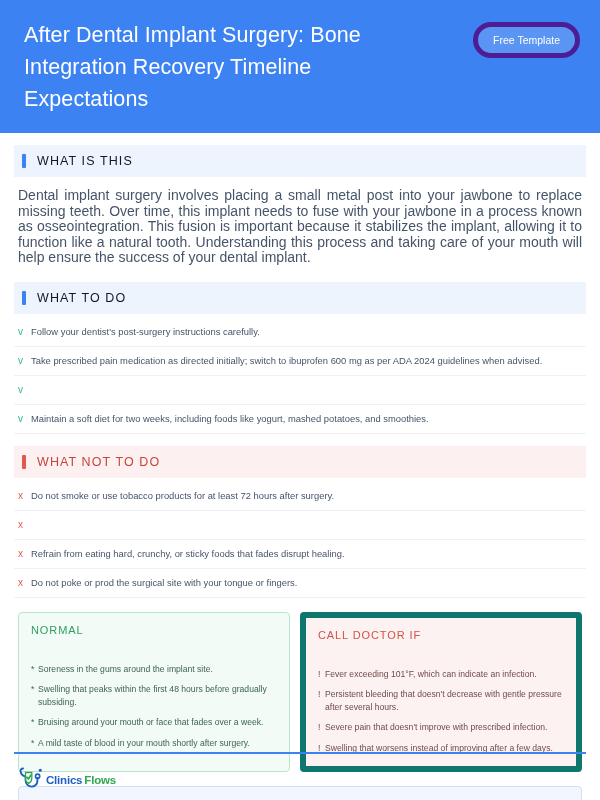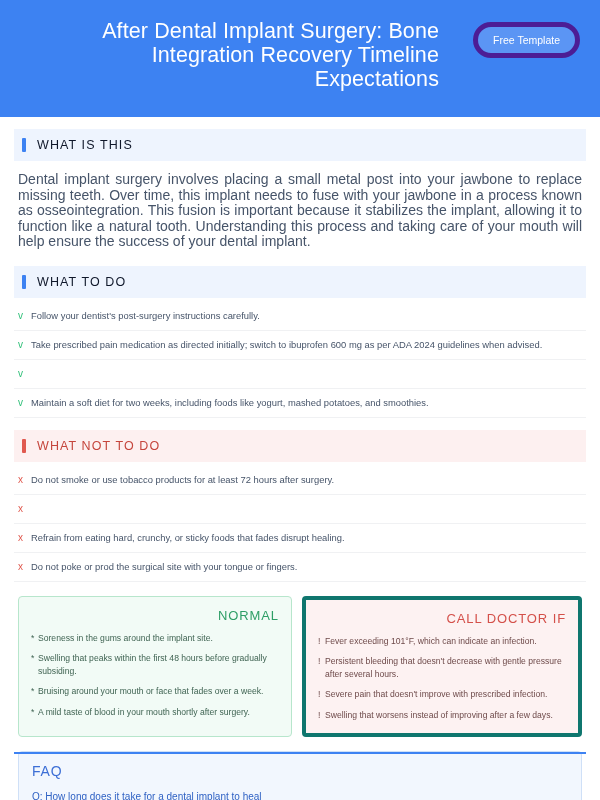"After Dental Implant Surgery: Bone" .header-title { line-height: 24px -> 32px; text-align: right -> none }
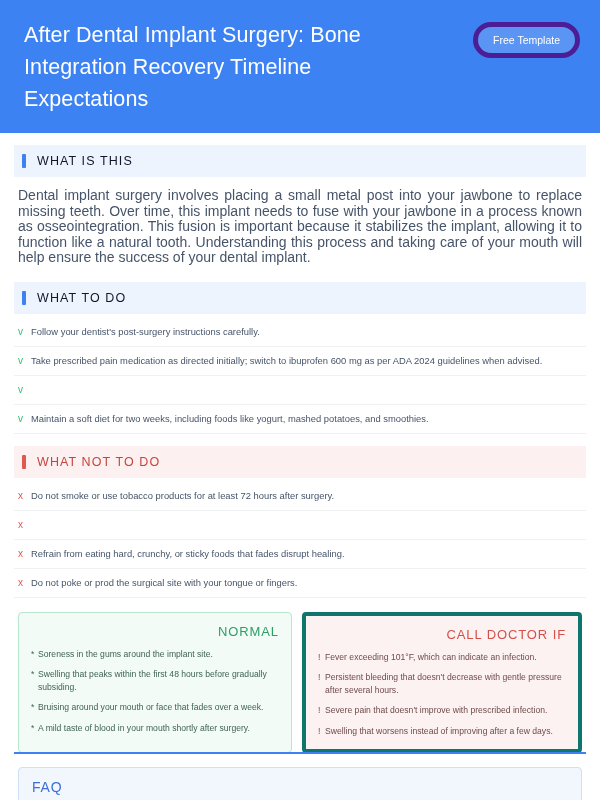"NORMAL" .card-title { font-size: 13px -> 11px; margin-bottom: 9px -> 27px; text-align: right -> none }
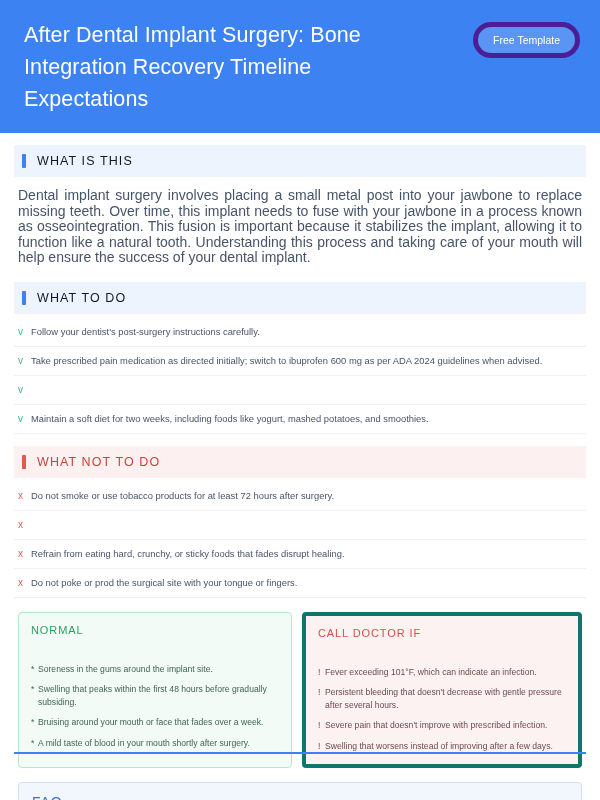"CALL DOCTOR IF" .card-doctor { border: 4px solid #0f766e -> 6px solid #0f766e }
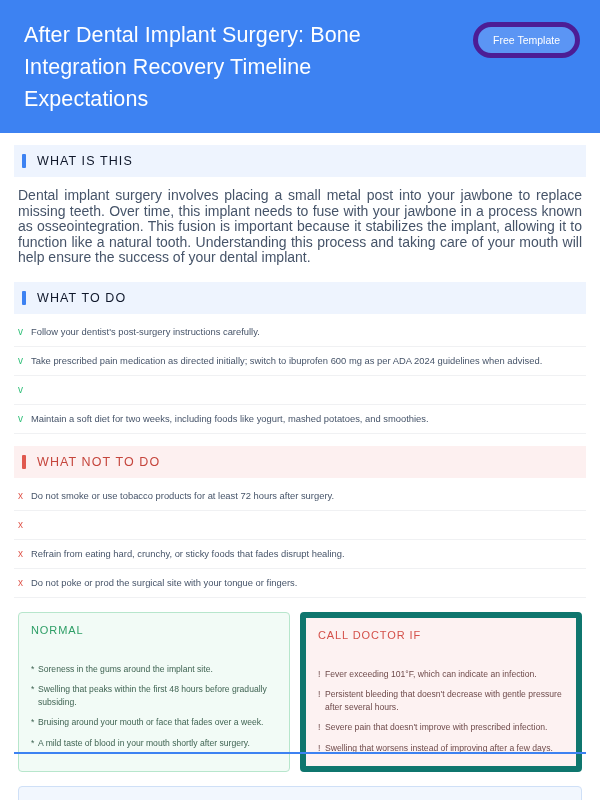"Clinics" div.logo { html: none -> <div> <span> <svg> <path></path> <circle></circle> <circle></circle> <path></path> <path></path> </svg> </span> <span>Clinics</span> <span>Flows</span> </div> }
